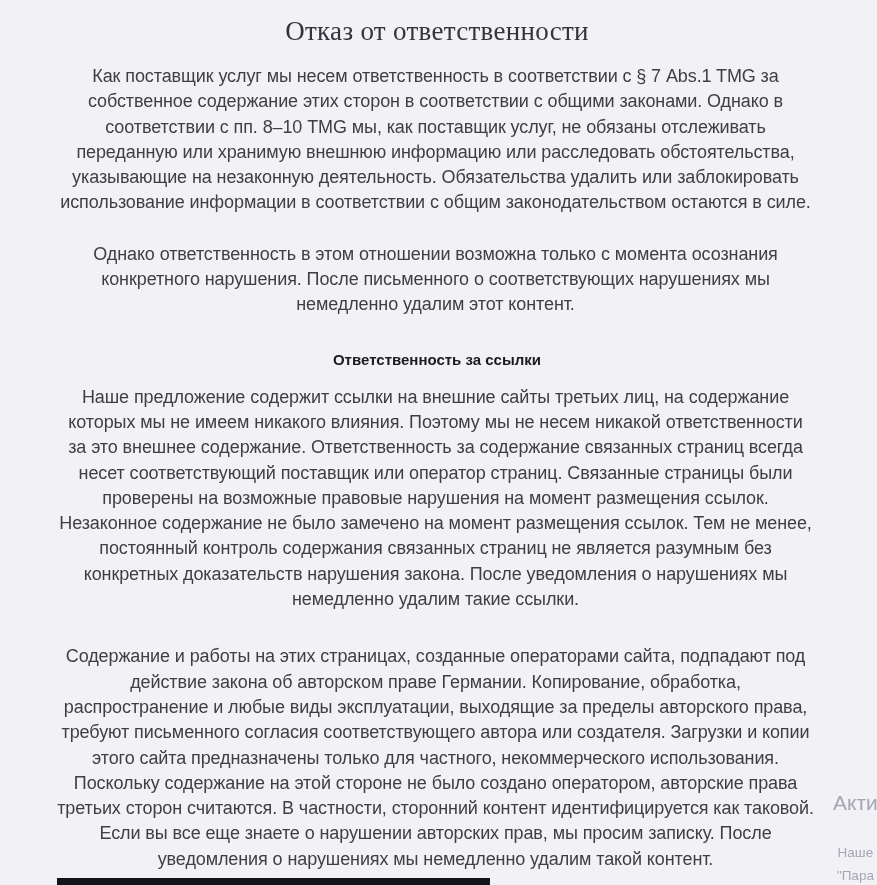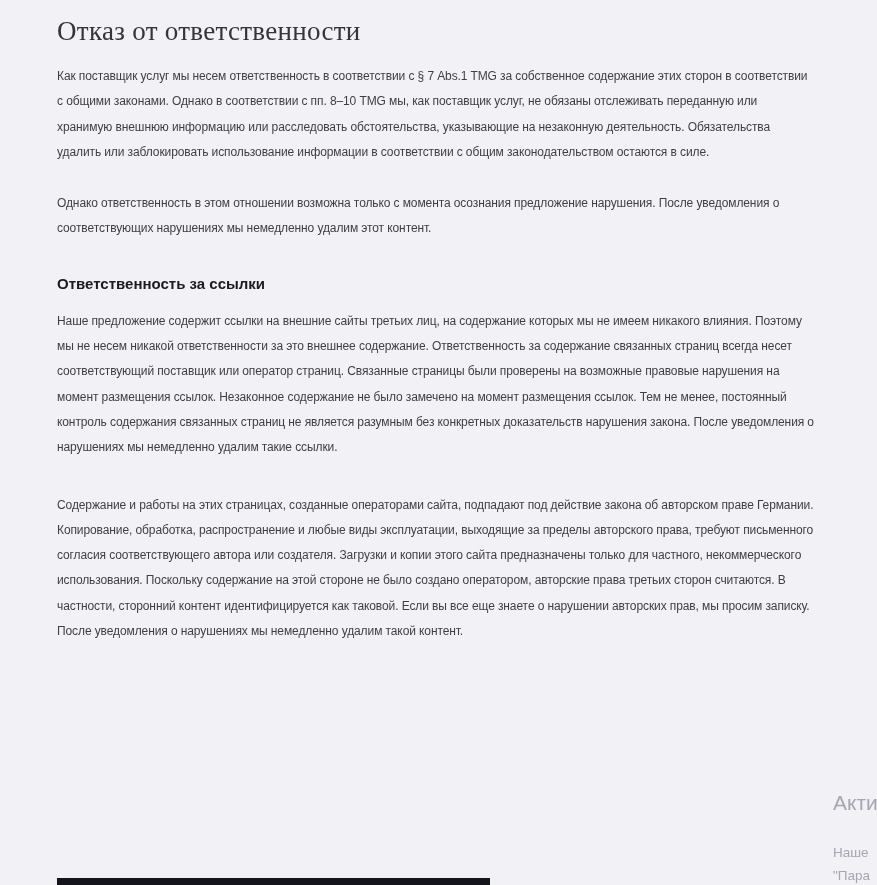"Отказ от ответственности" * { text-align: none -> center }
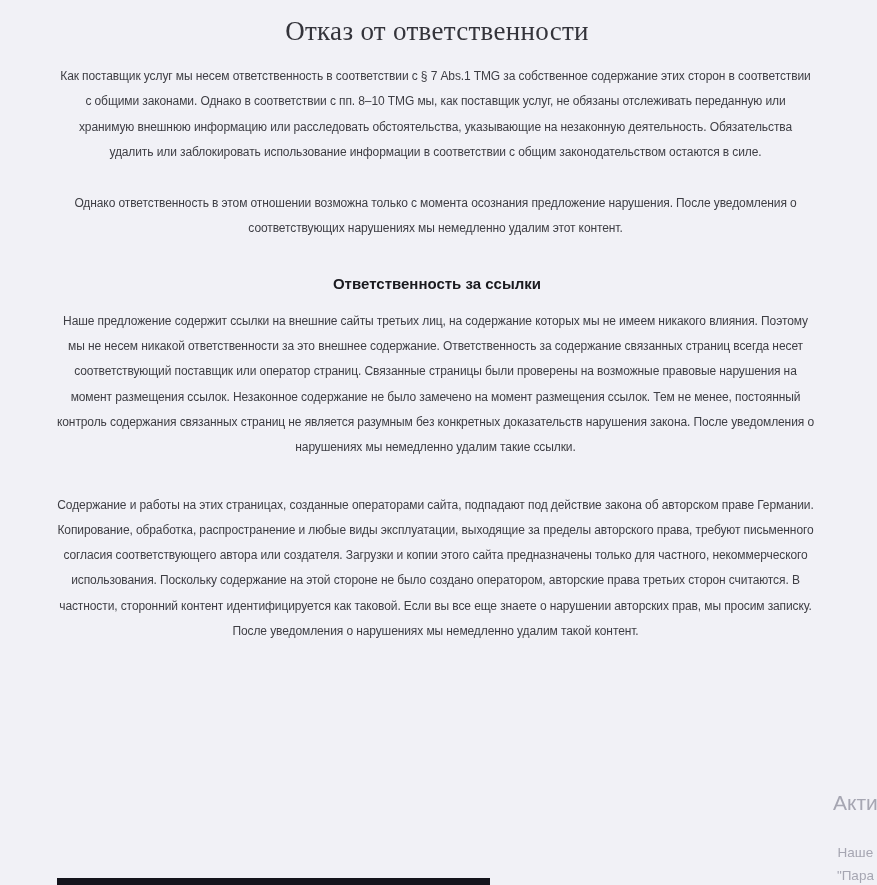"Как поставщик услуг мы несем" .body-par { font-size: 12px -> 18px }
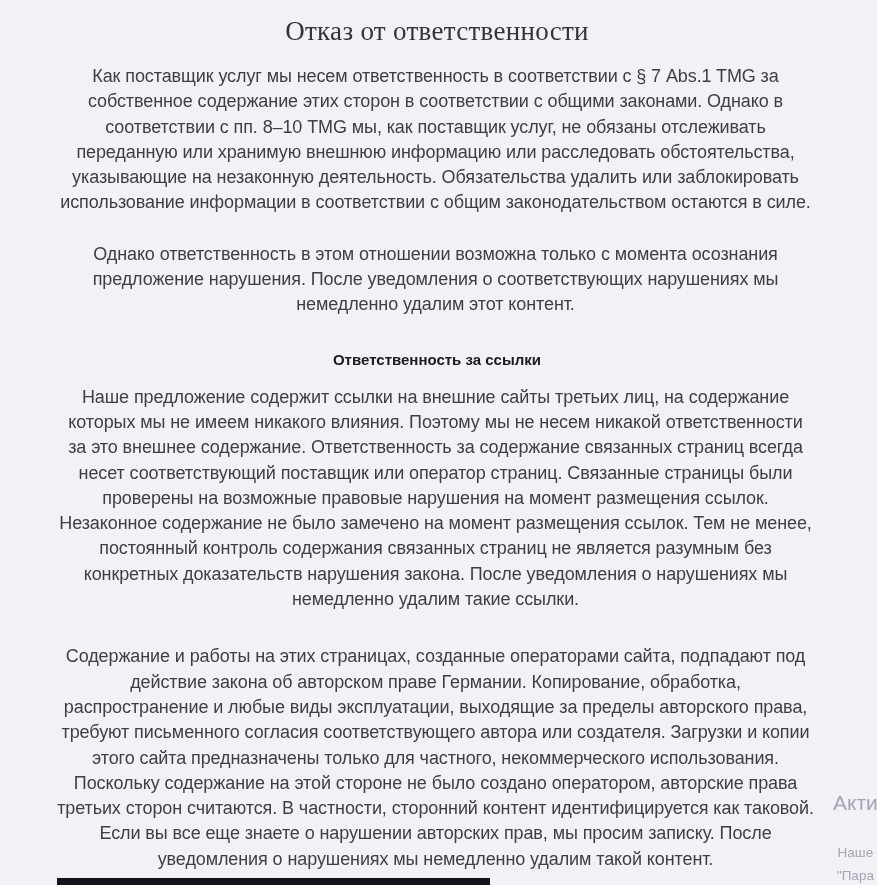"Однако ответственность в этом отношении" p.body-par { text: предложение нарушения. После уведомления -> конкретного нарушения. После письменного }
